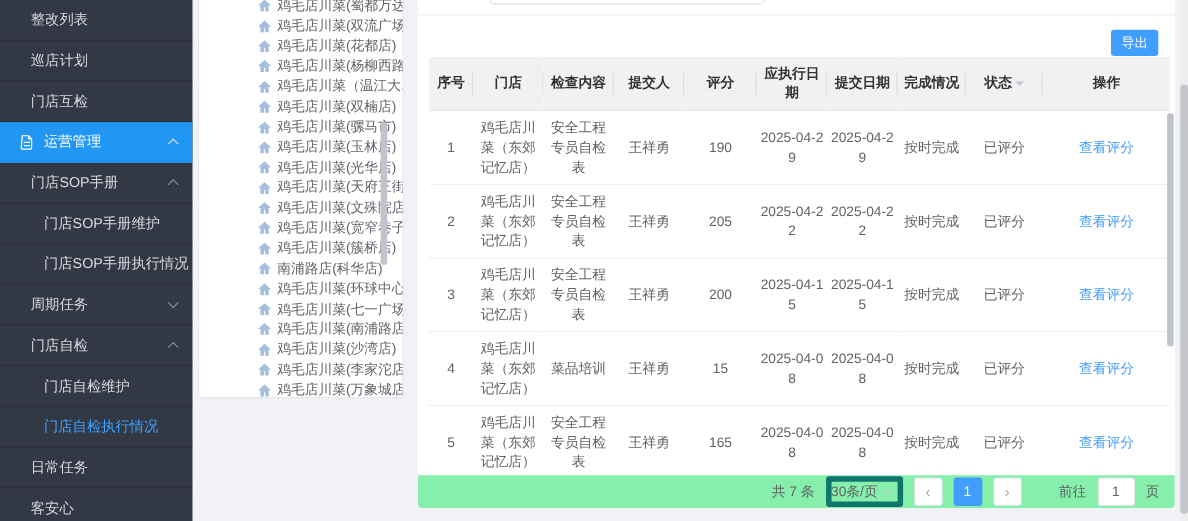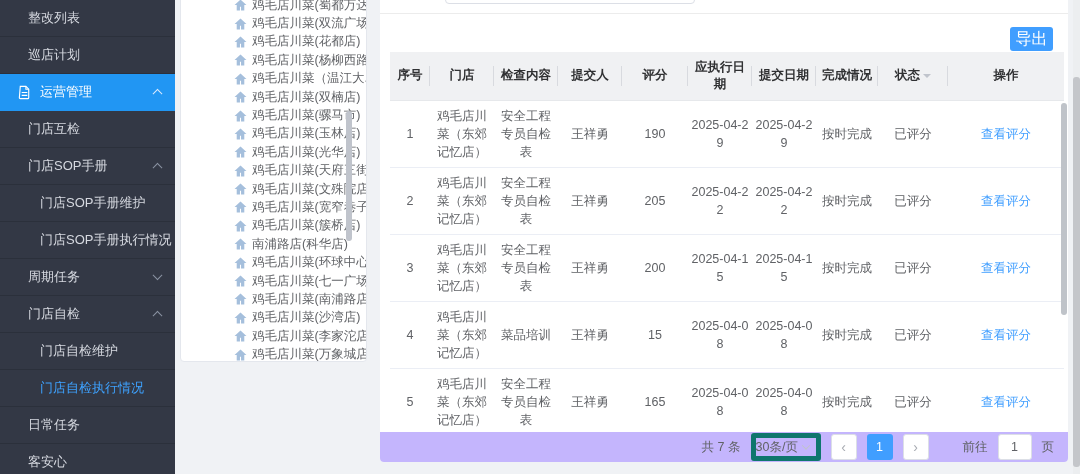"导出" .export-btn { font-size: 16px -> 12px }
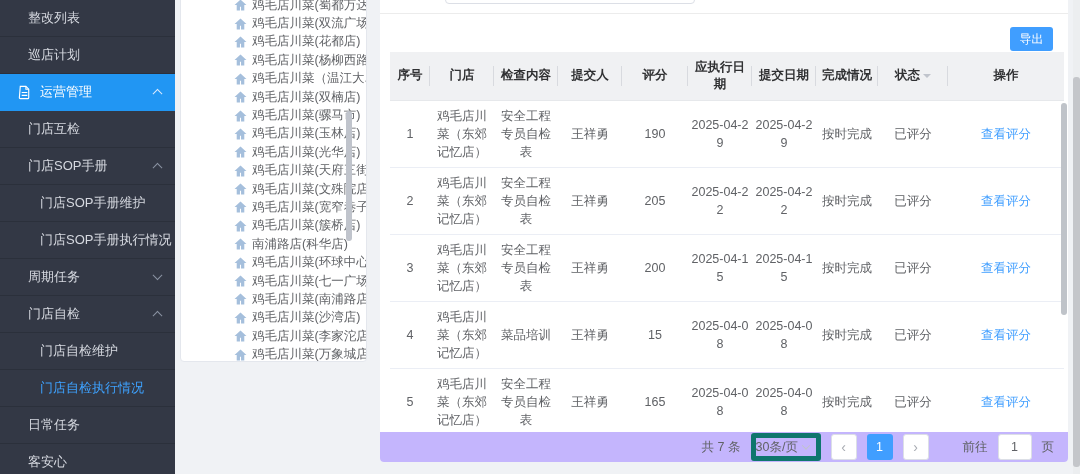"运营管理" div.sb-item { order: before "门店互检" -> after "门店互检" }
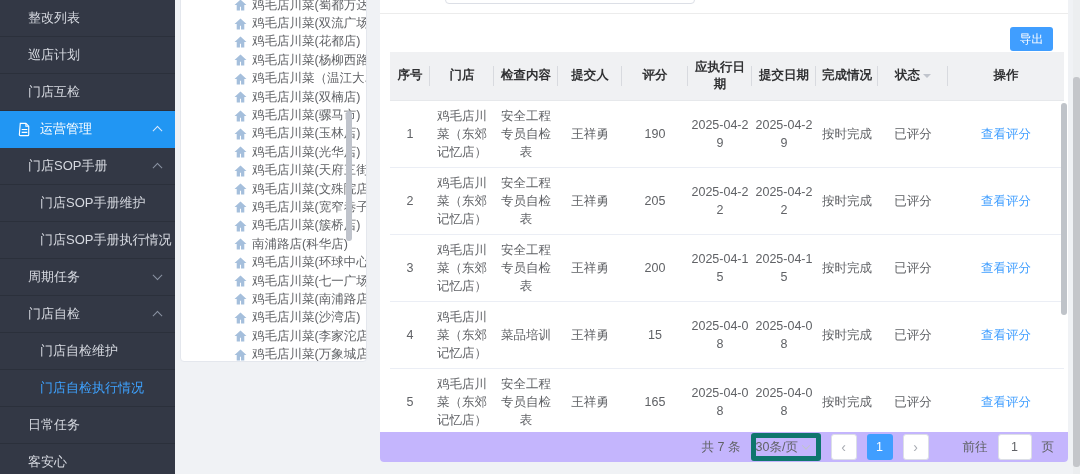"共 7 条" .pagination { background: #c4b5fd -> #86efac }
